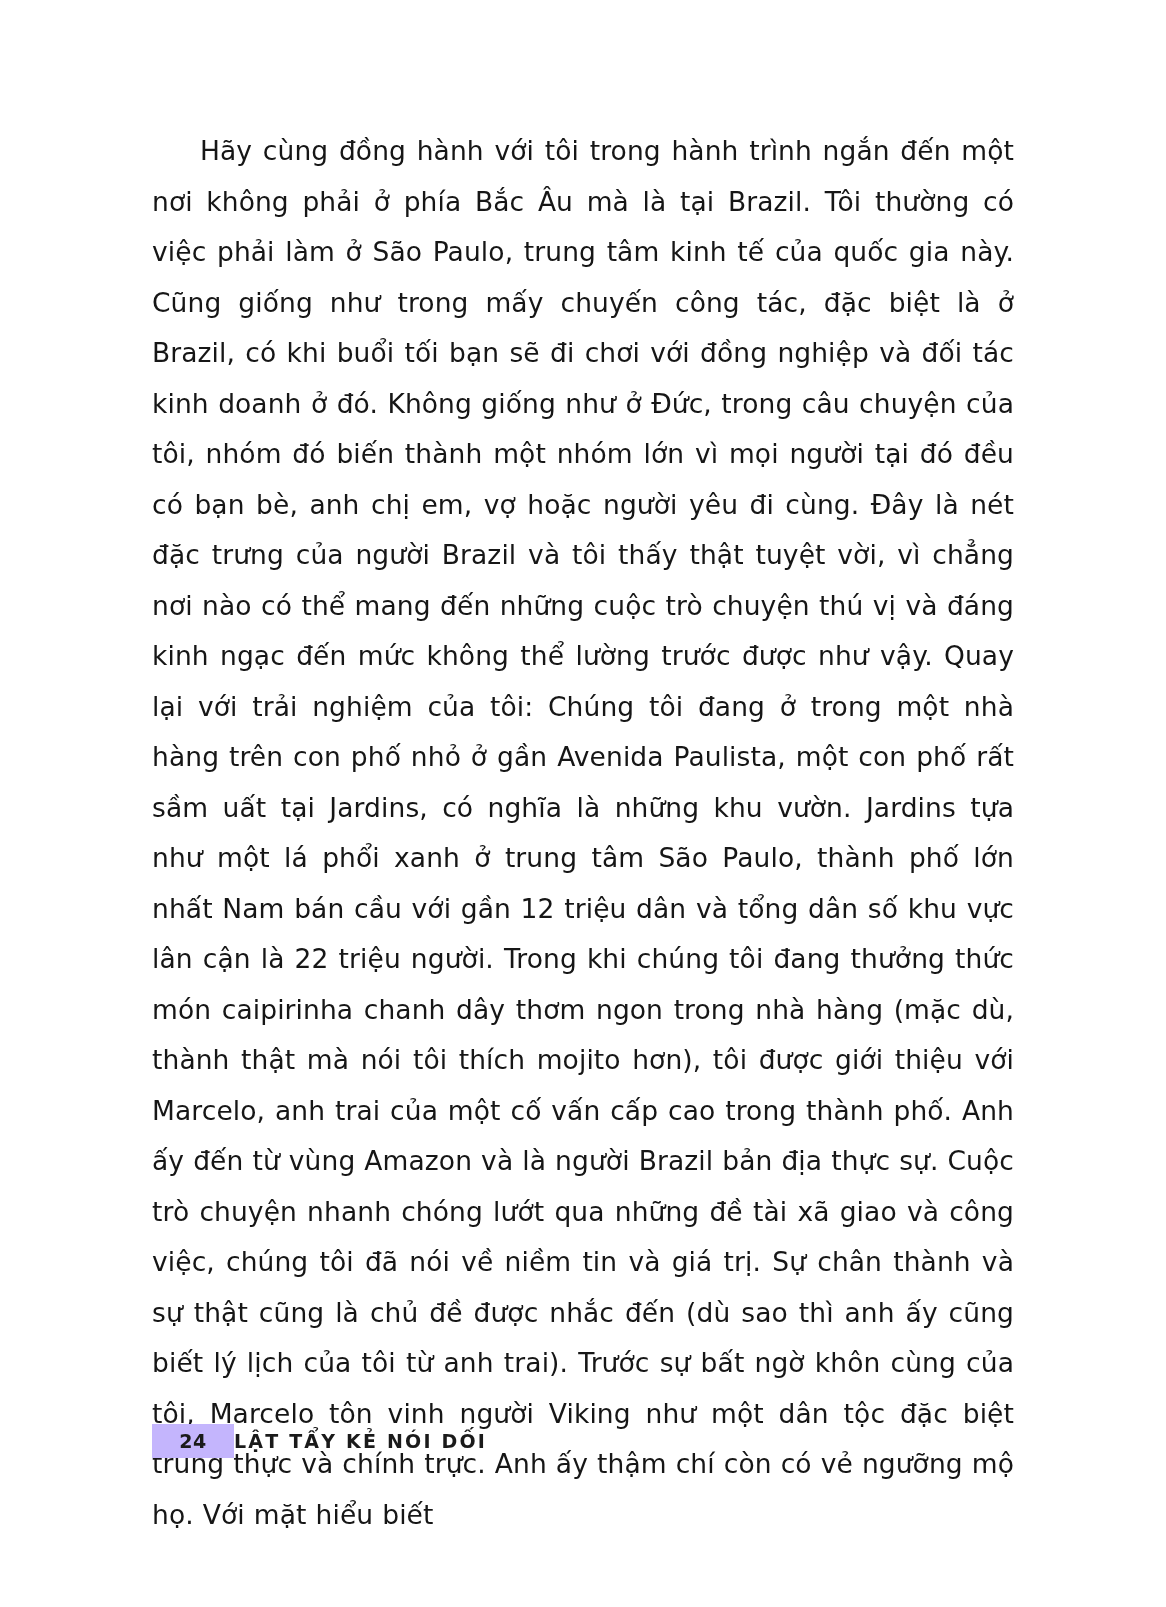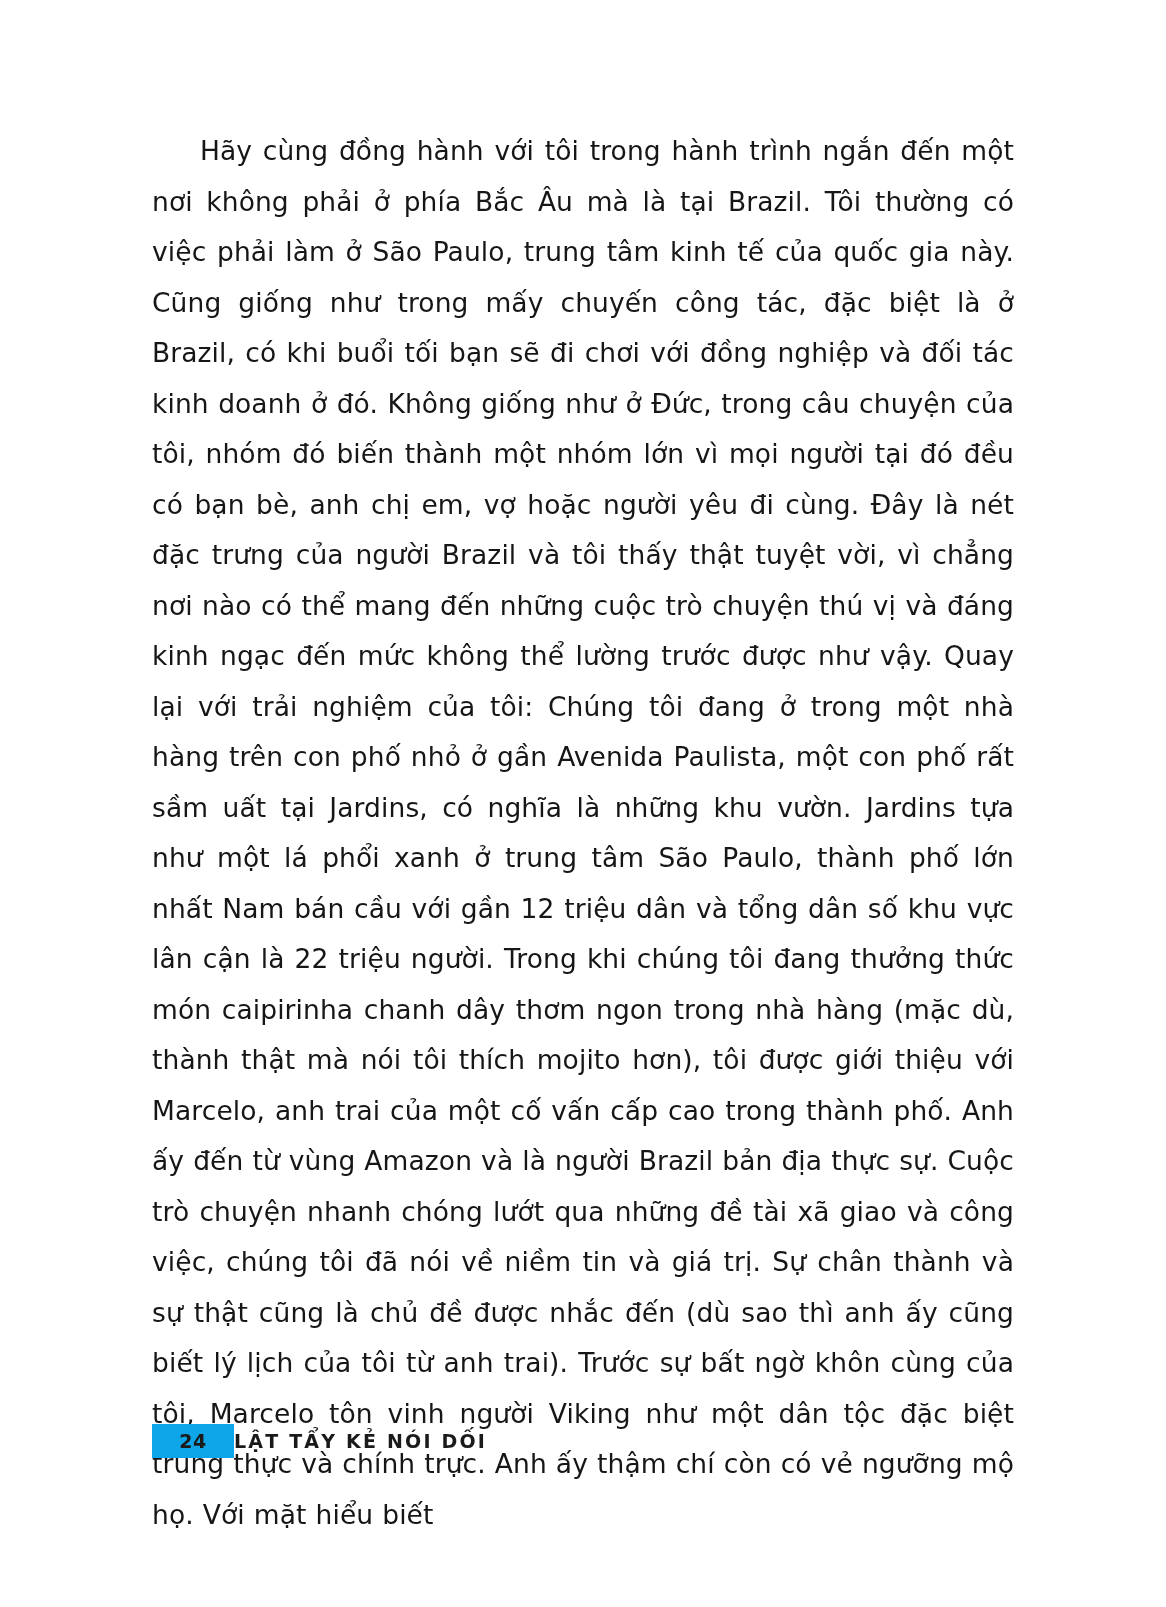"24" .page-number-box { background: #0ea5e9 -> #c4b5fd }
